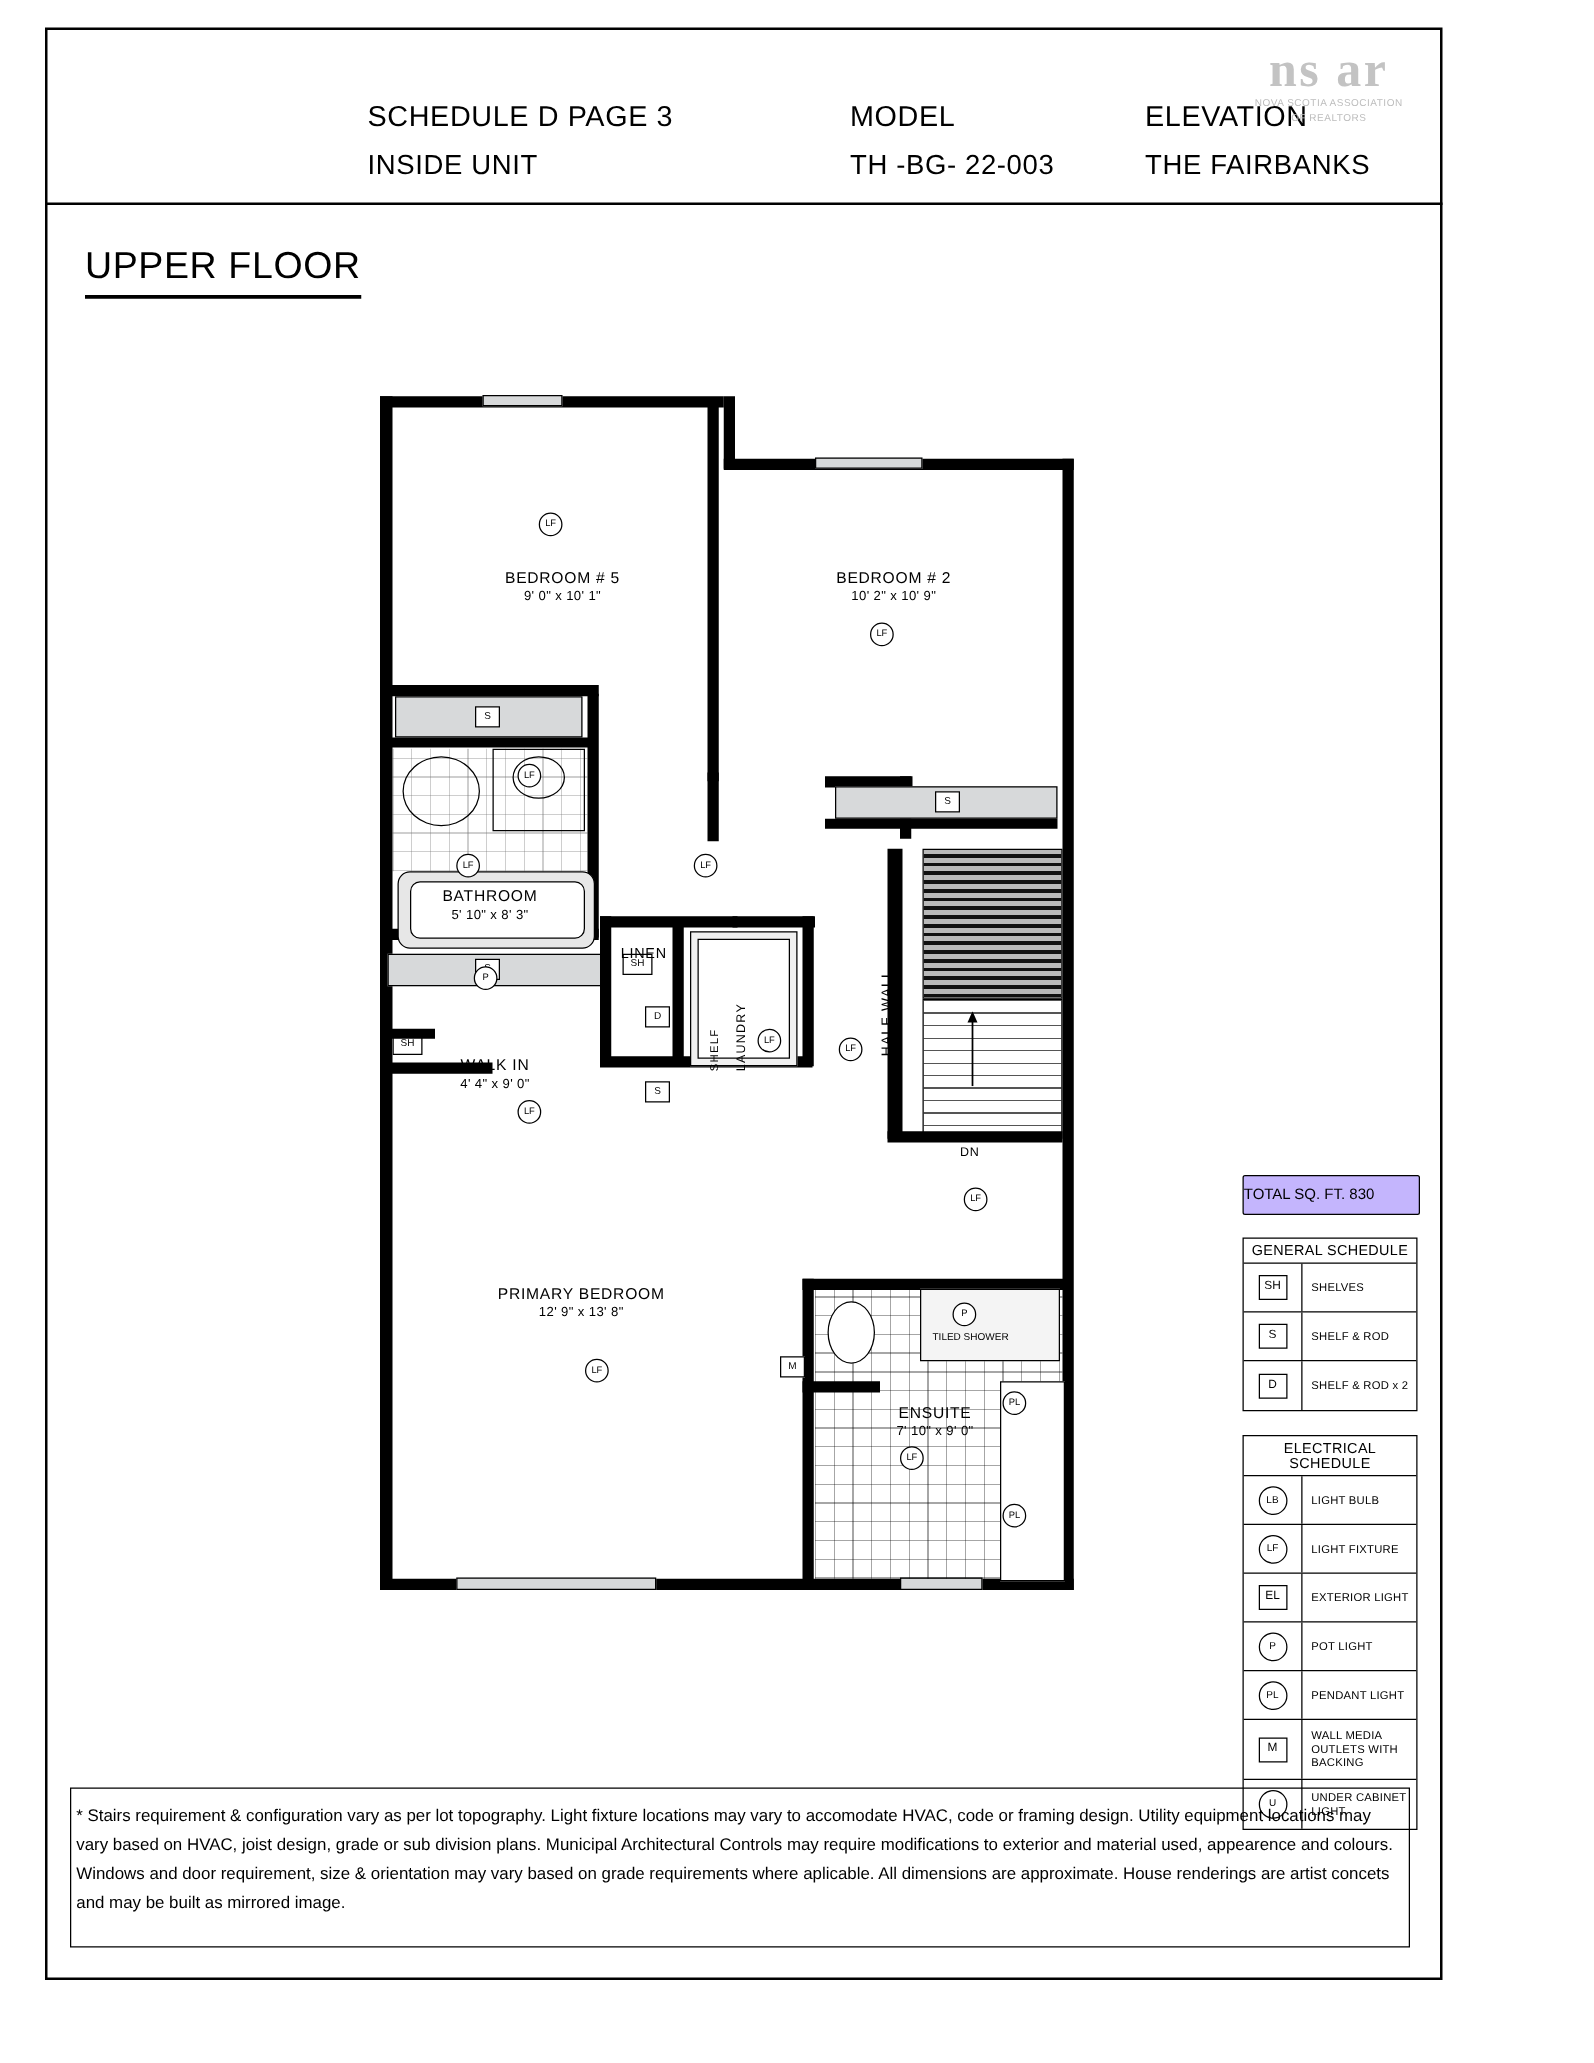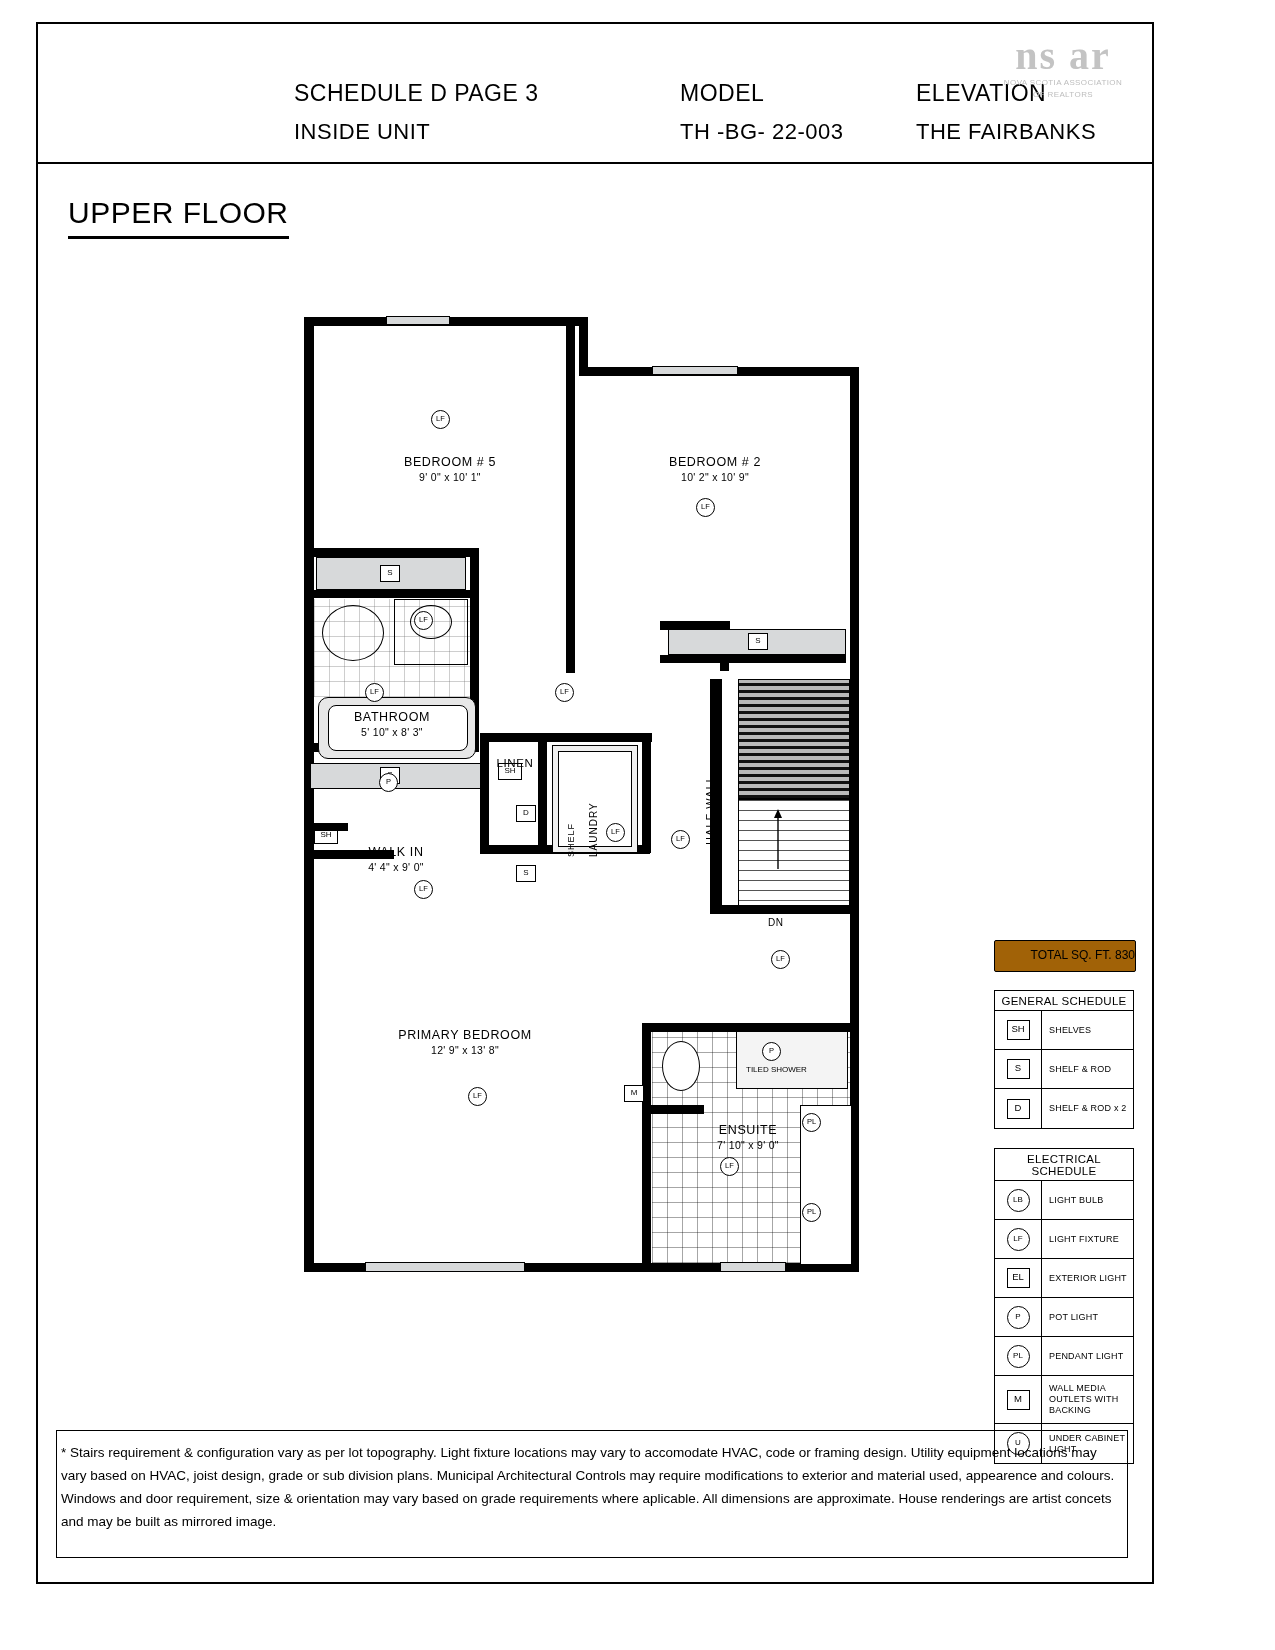"TOTAL SQ. FT. 830" .sqft { background: #a16207 -> #c4b5fd; text-align: right -> left }
